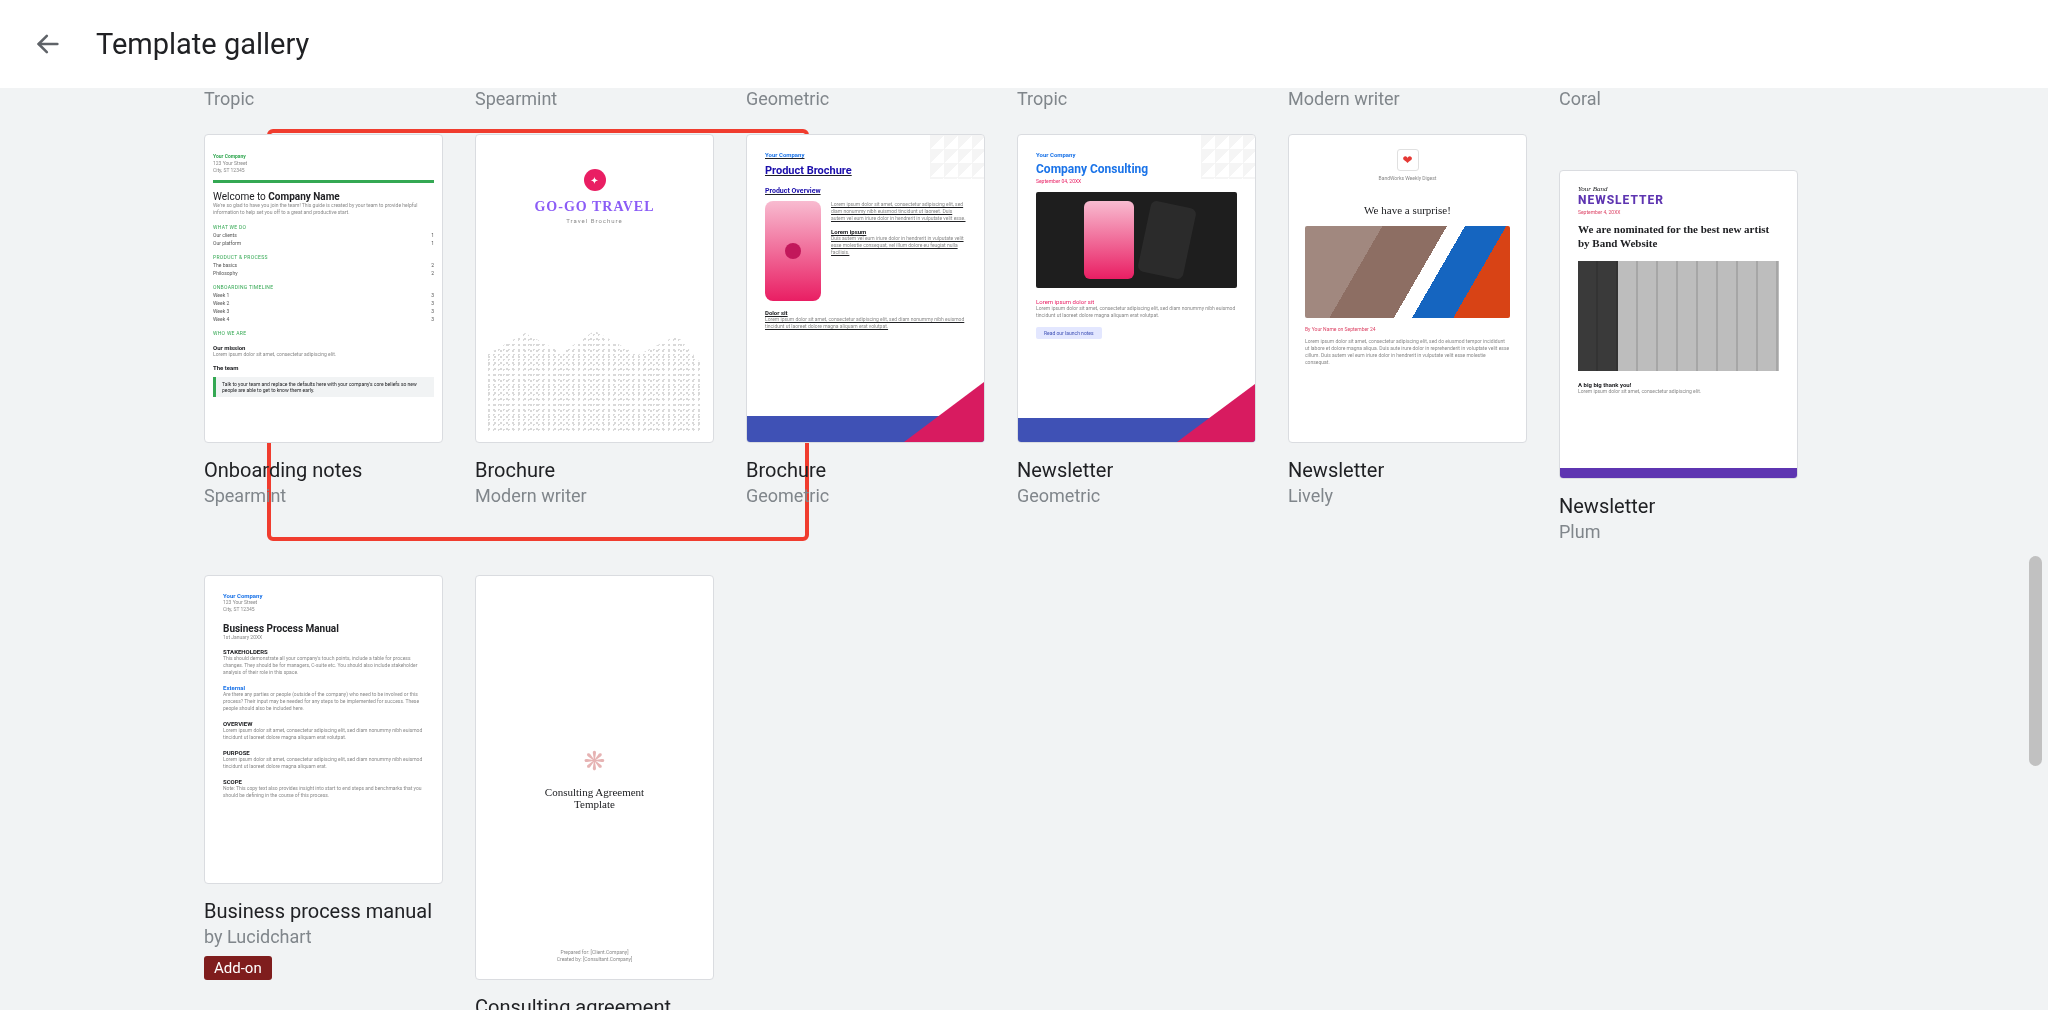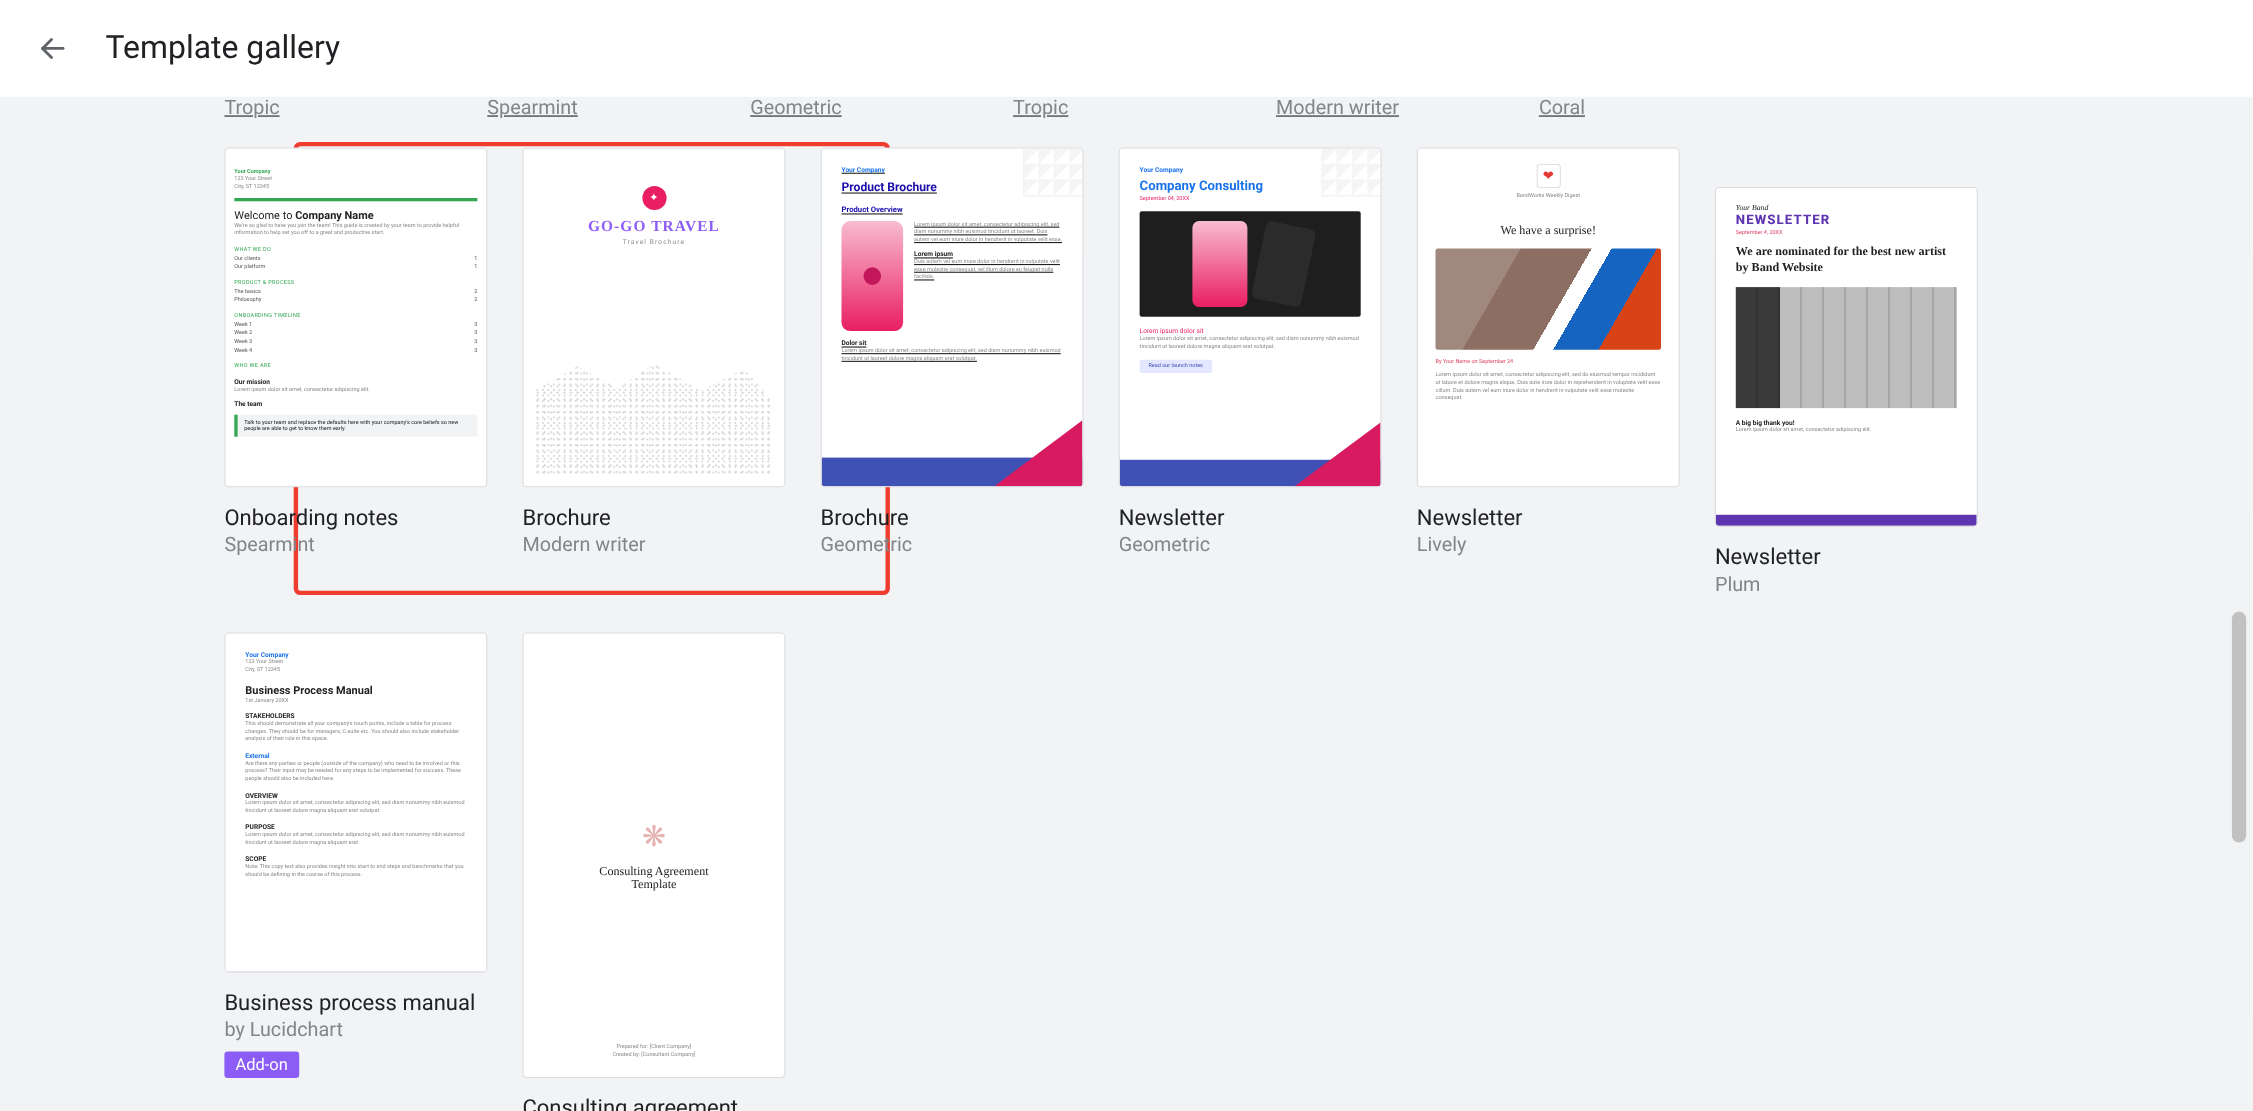"Tropic" .partial-row { gap: none -> 32px; text-decoration: underline -> none }
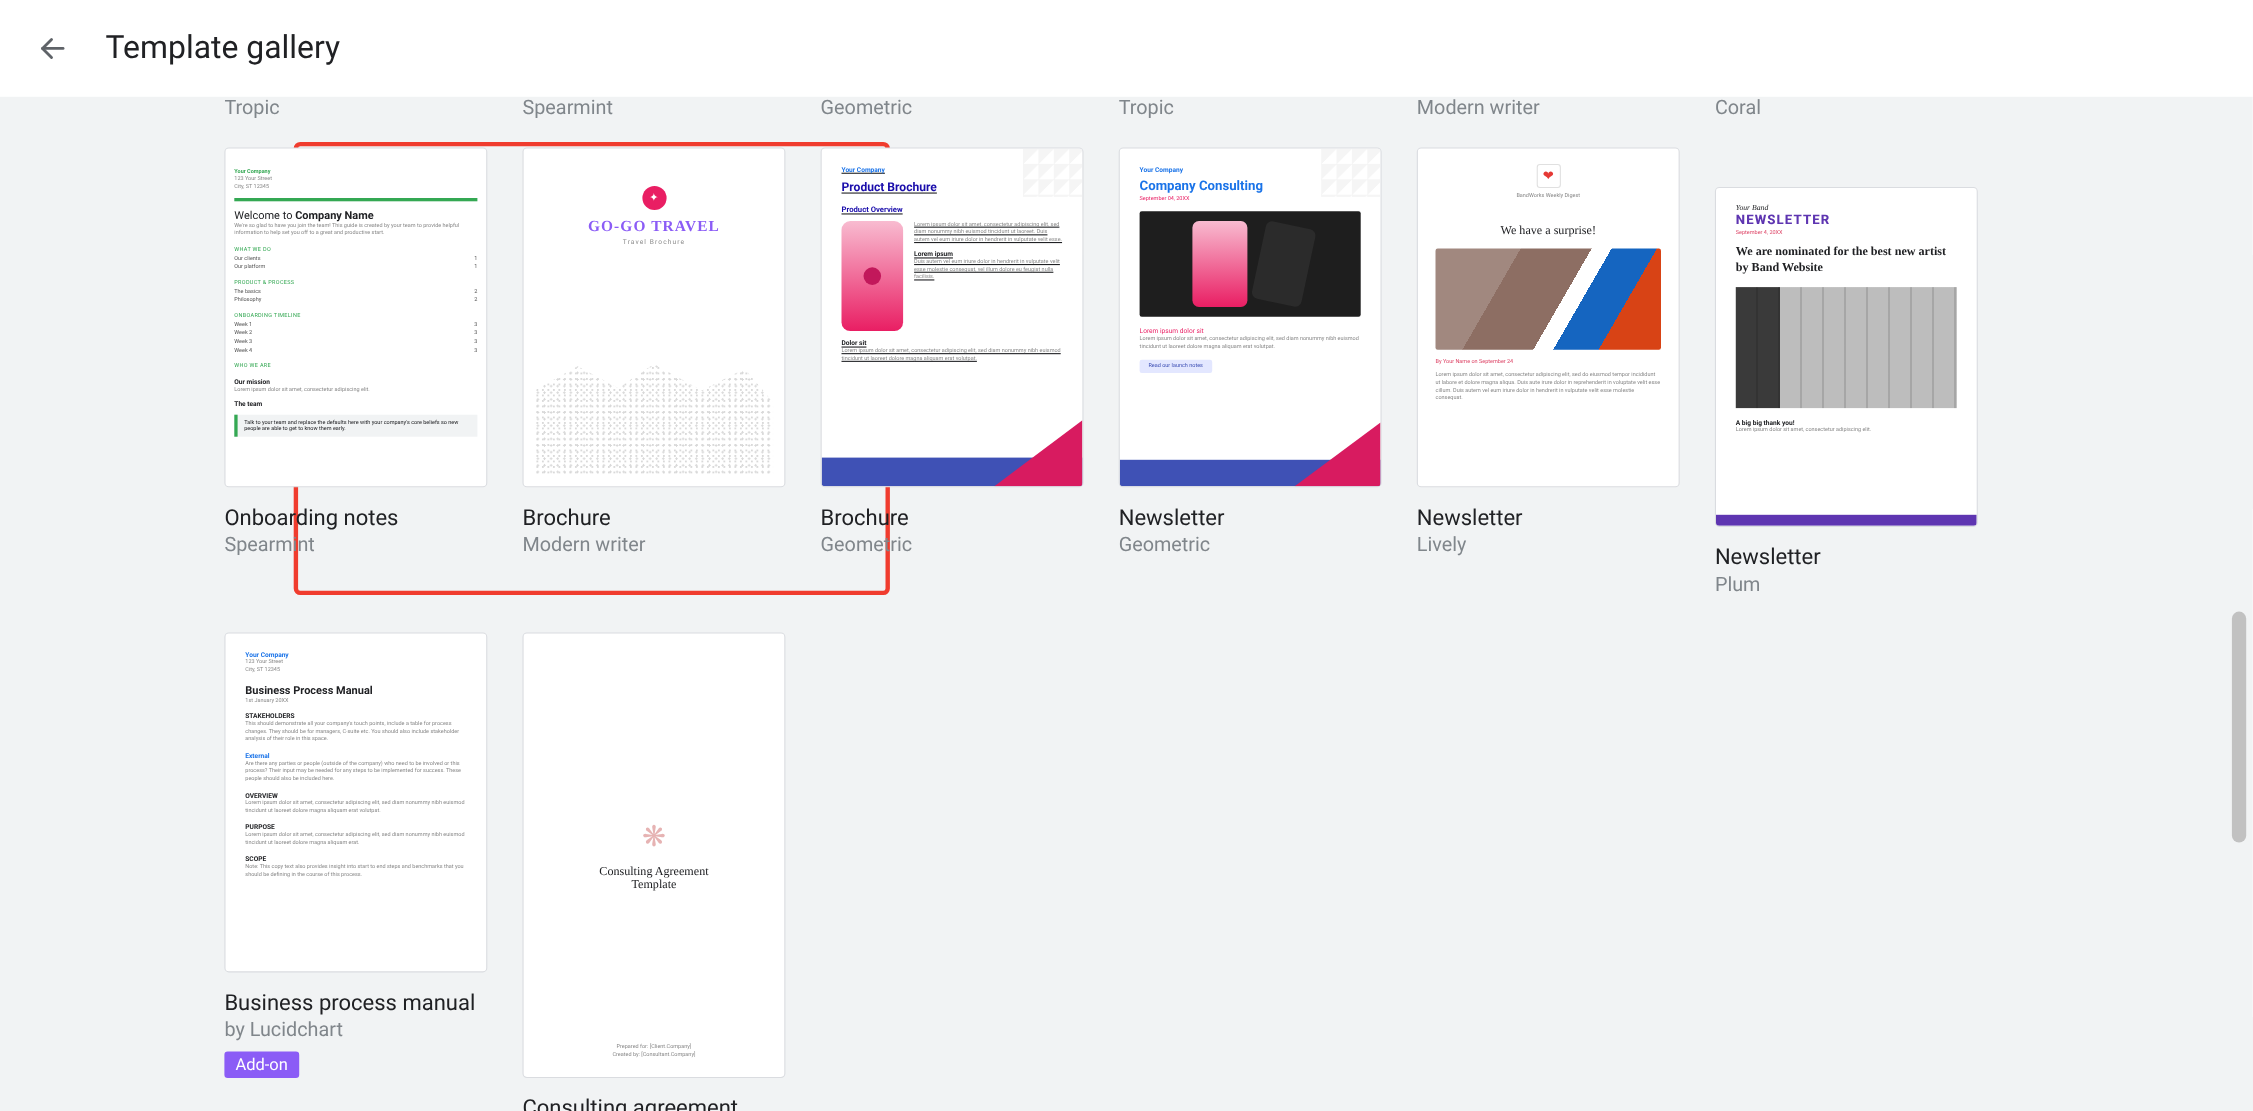"Add-on" .addon-badge { background: #8b5cf6 -> #7f1d1d }
